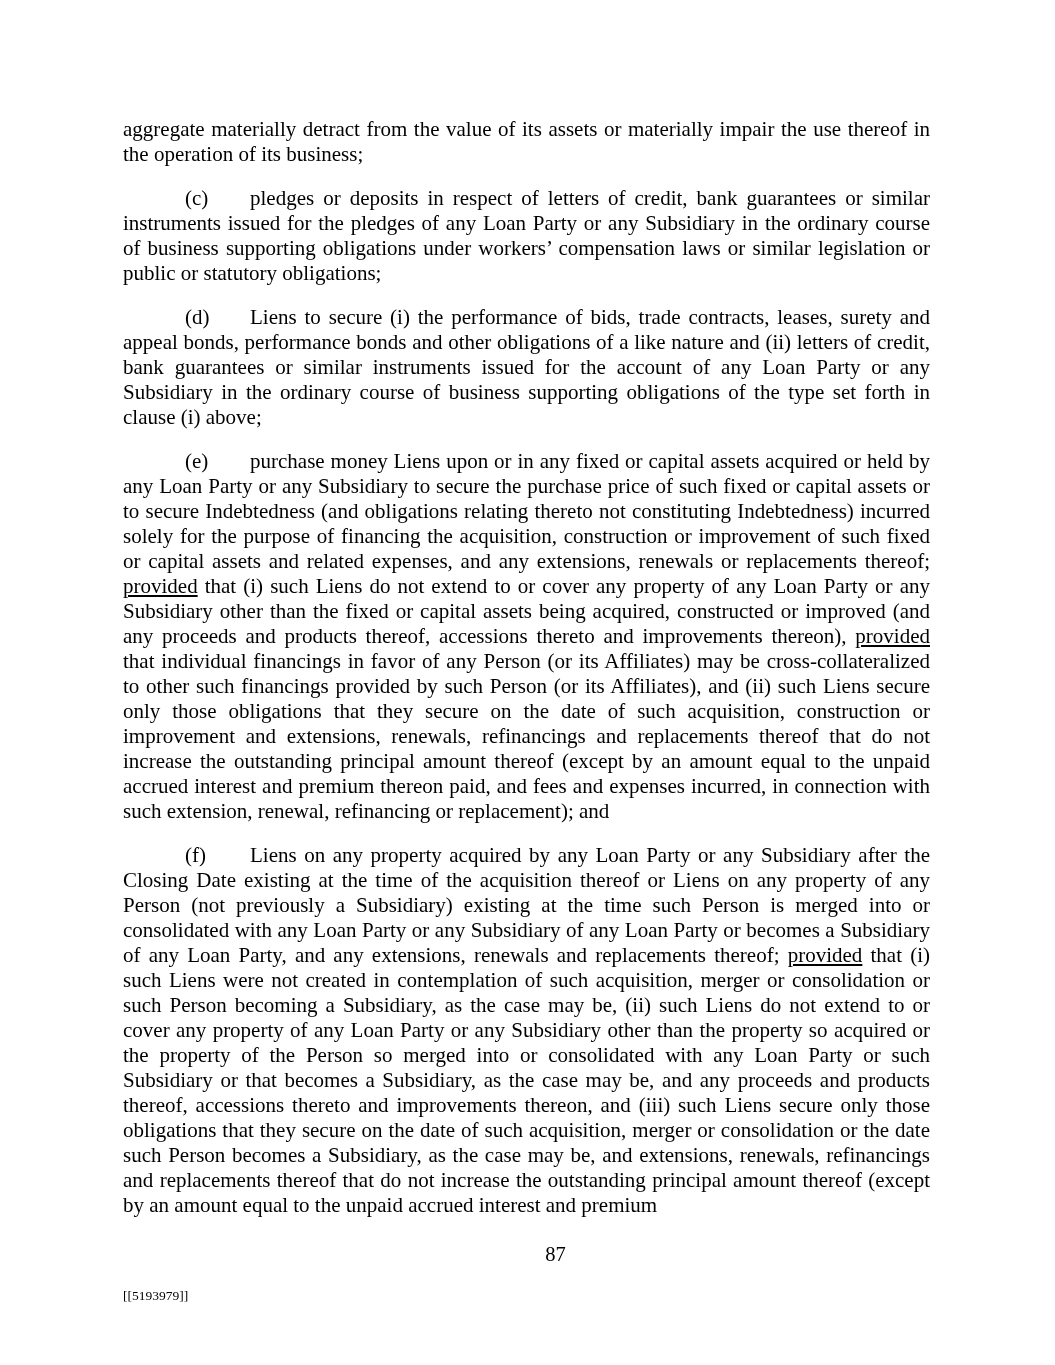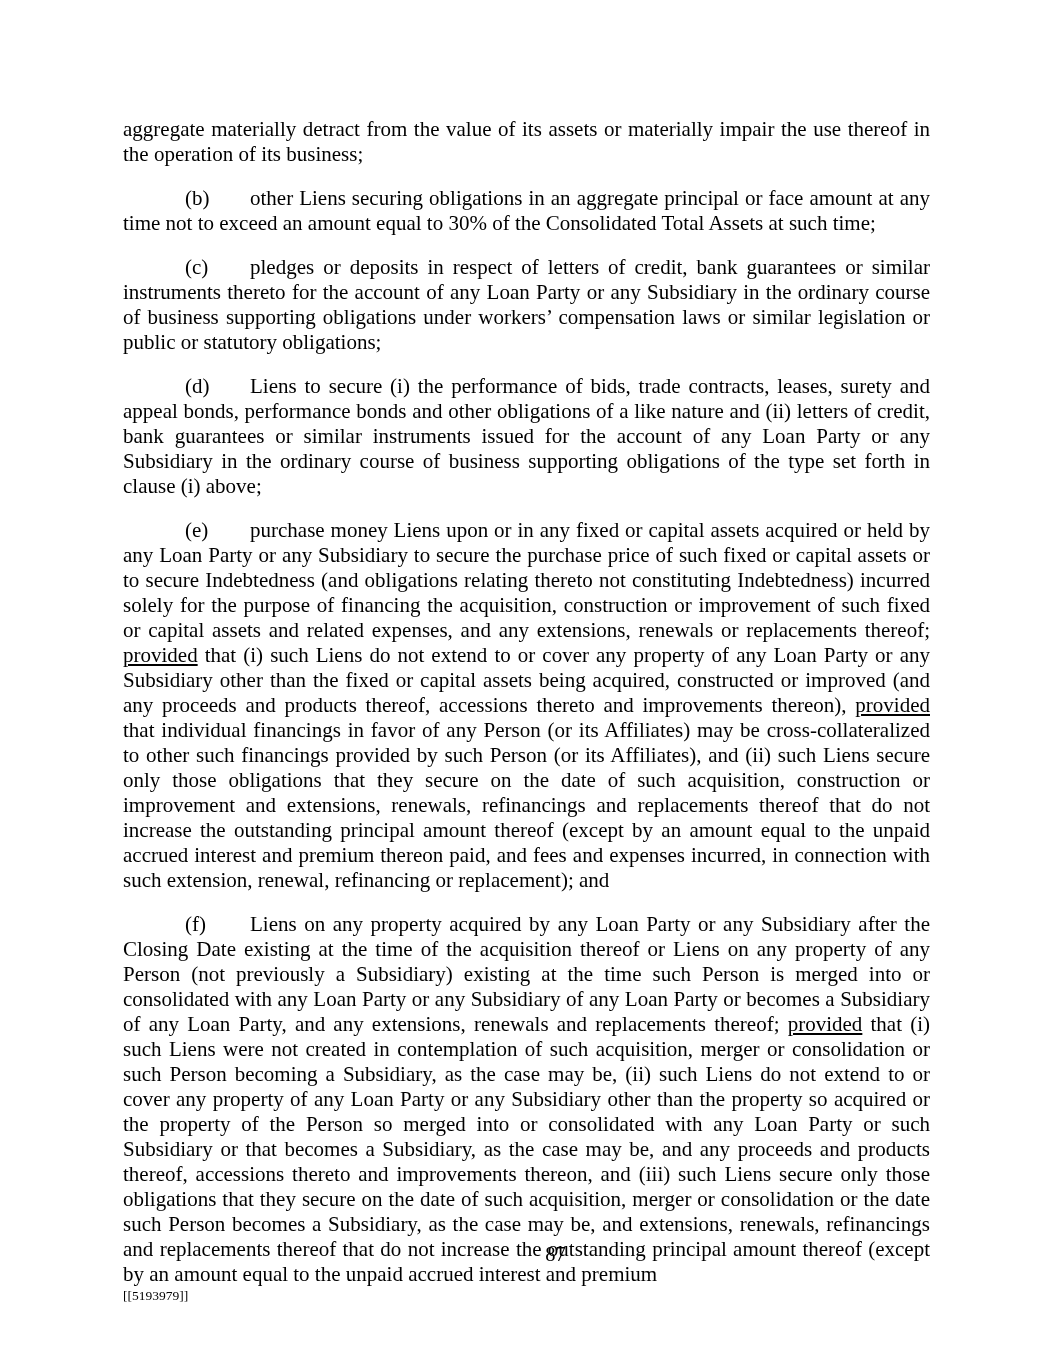"(b) other Liens securing obligations" p.para { html: <p><span>(b)</span><span>other Liens securing obligations in an aggregate principal or face amount at any time not to exceed an amount equal to 30% of the Consolidated Total Assets at such time;</span></p> -> none }
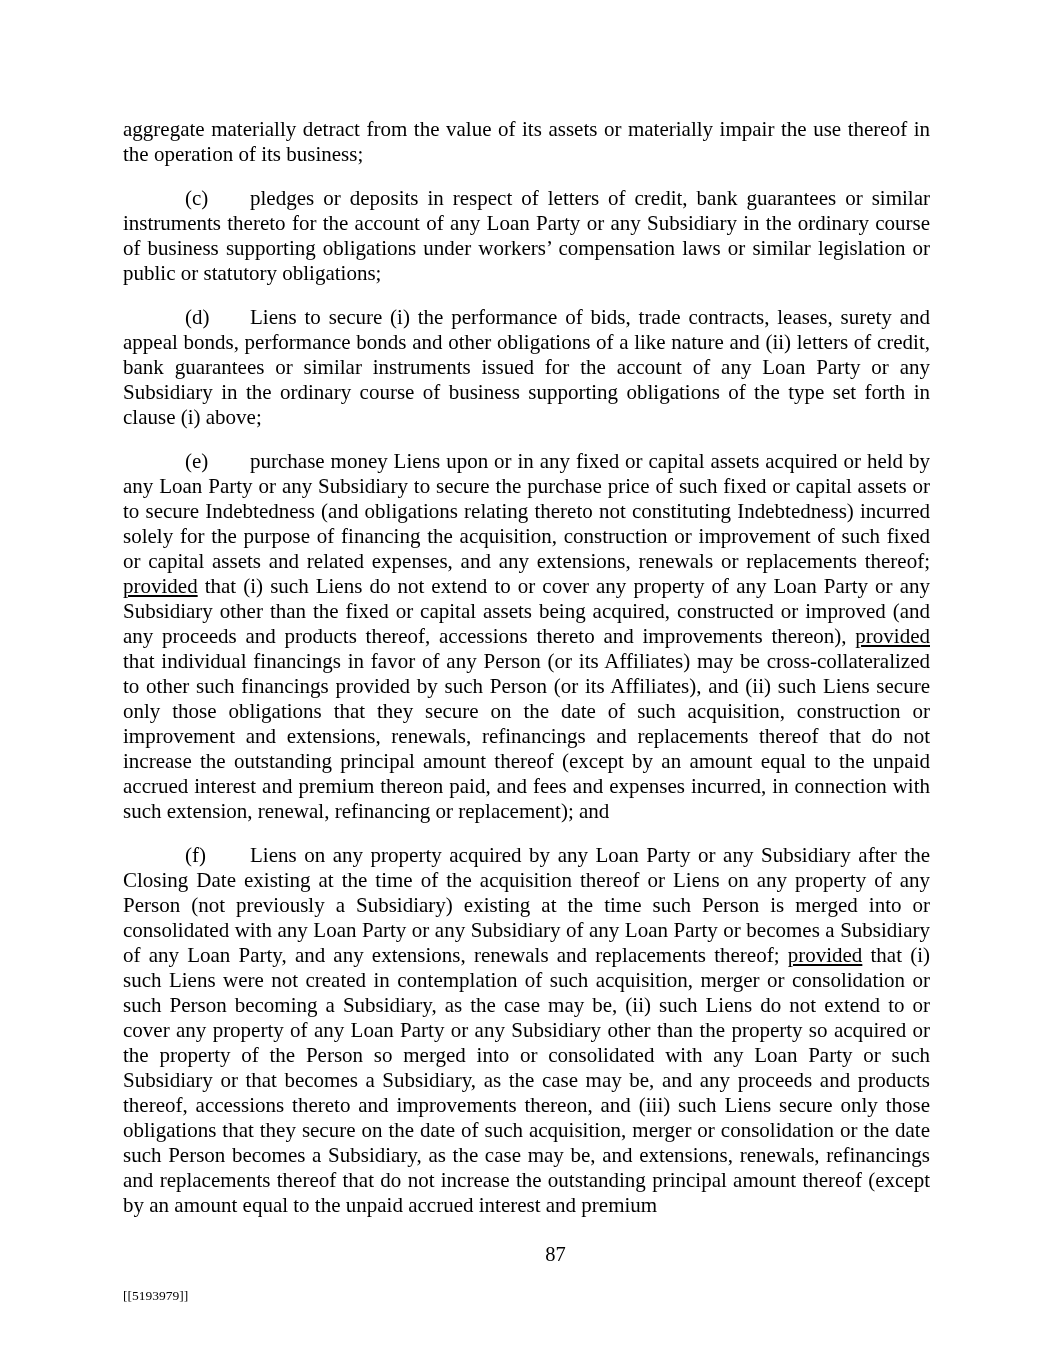"pledges or deposits in respect" span { text: thereto for the account -> issued for the pledges }
